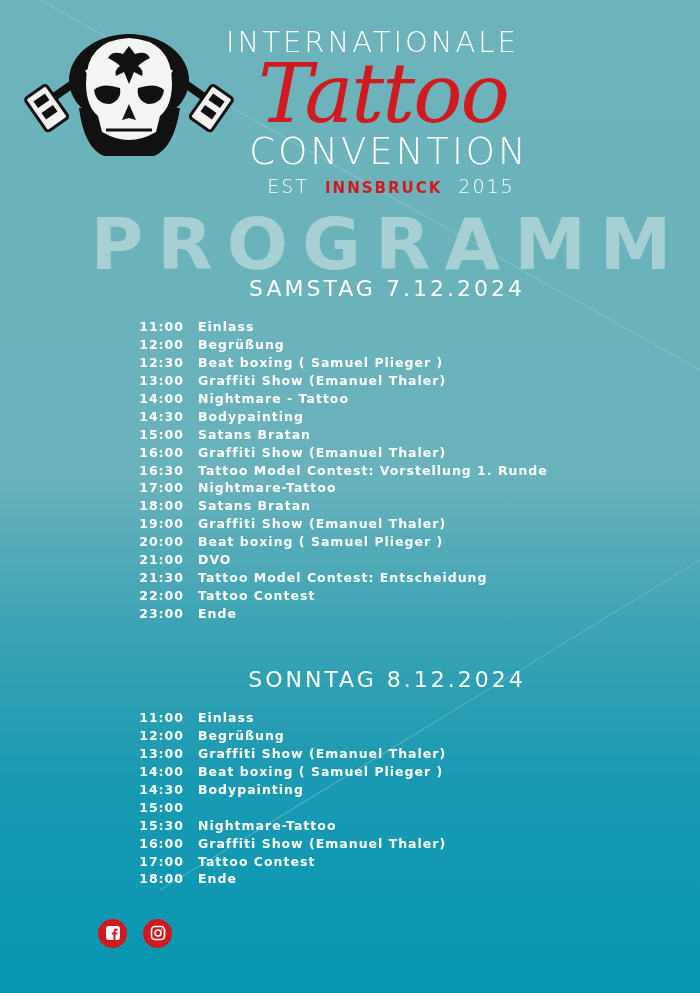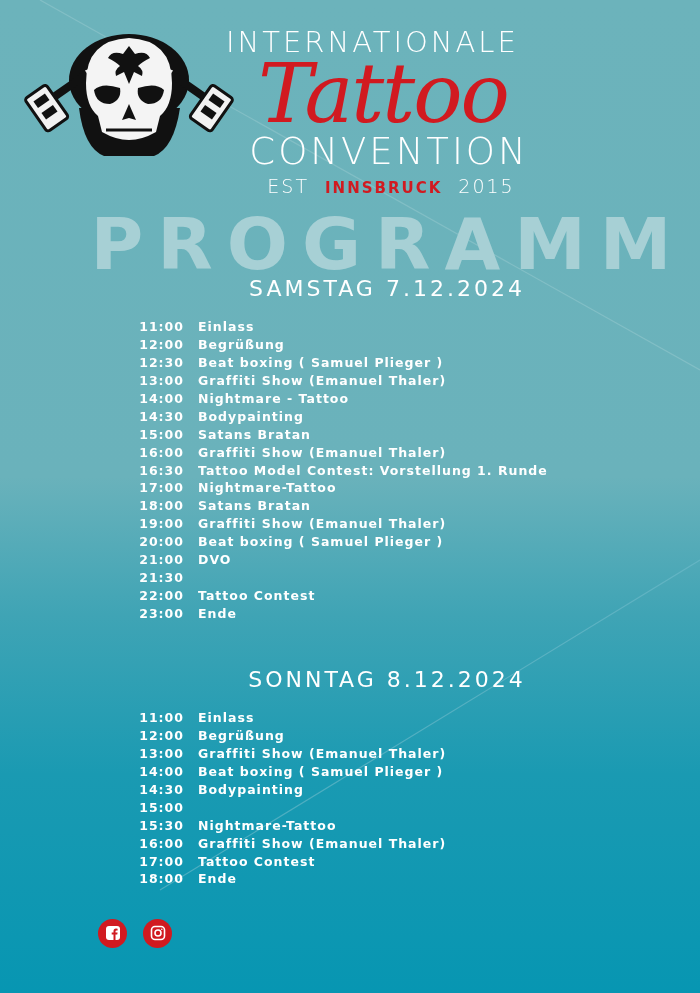"Tattoo Model Contest: Entscheidung" span.event { html: none -> <span>Tattoo Model Contest: Entscheidung</span> }
